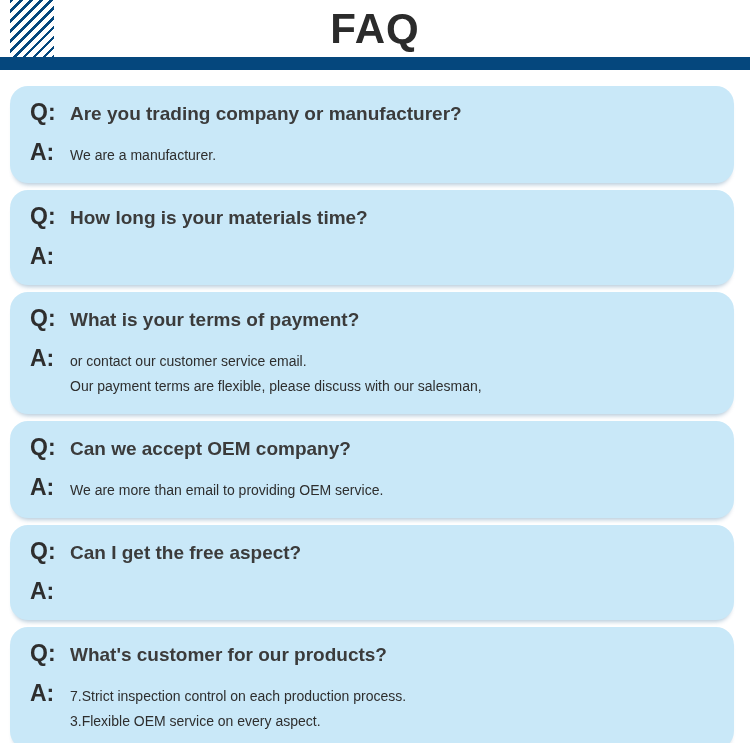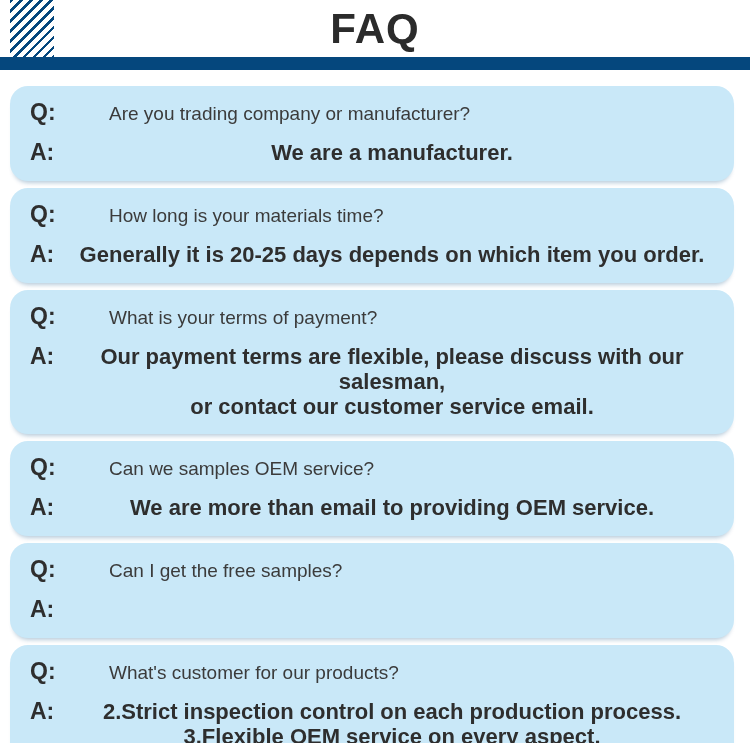"Are you trading company or" .question { font-weight: normal -> bold; margin-left: 39px -> none }
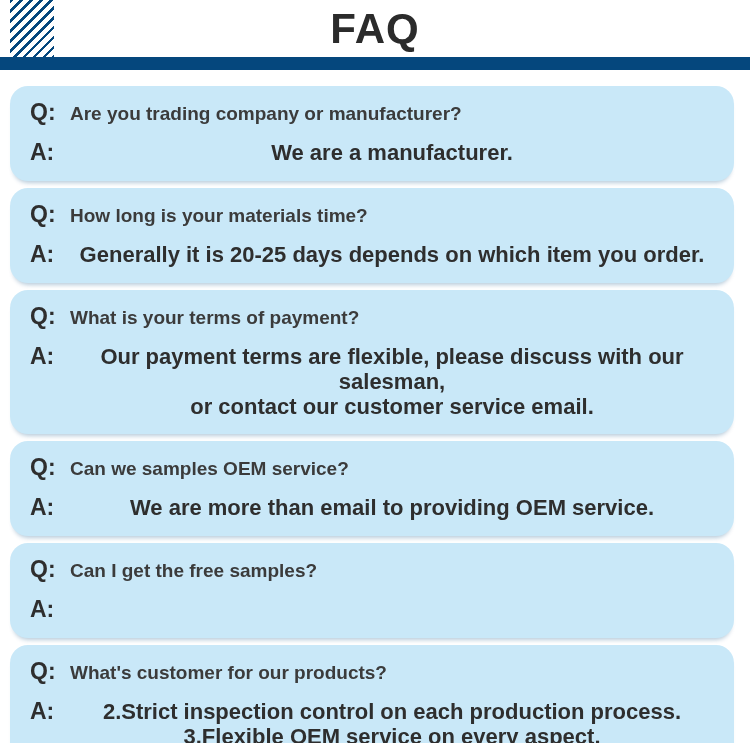"We are a manufacturer." .answer-line { font-size: 22px -> 14px; font-weight: bold -> normal; text-align: center -> none }
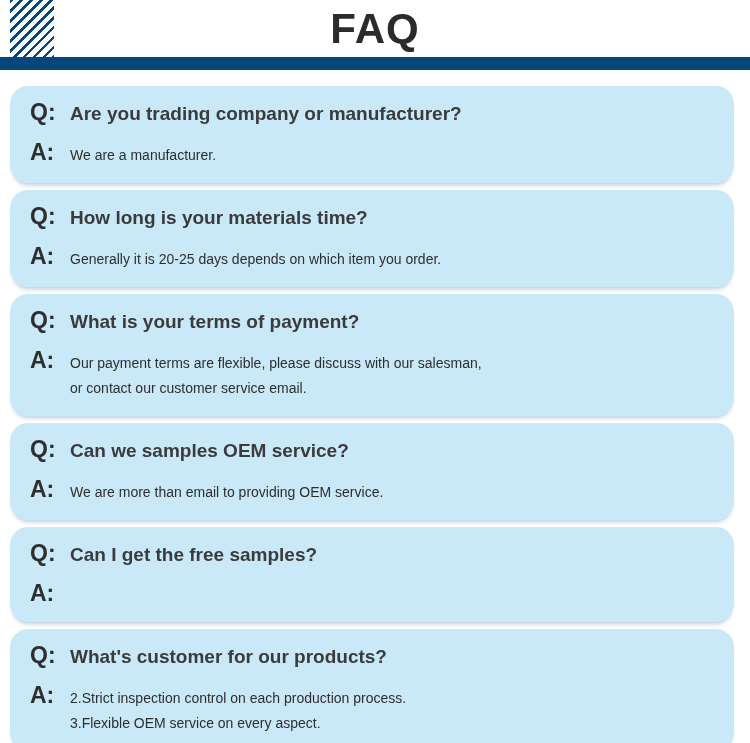"Generally it is 20-25 days" div.answer { html: <div> <div>Generally it is 20-25 days depends on which item you order.</div> </div> -> none }
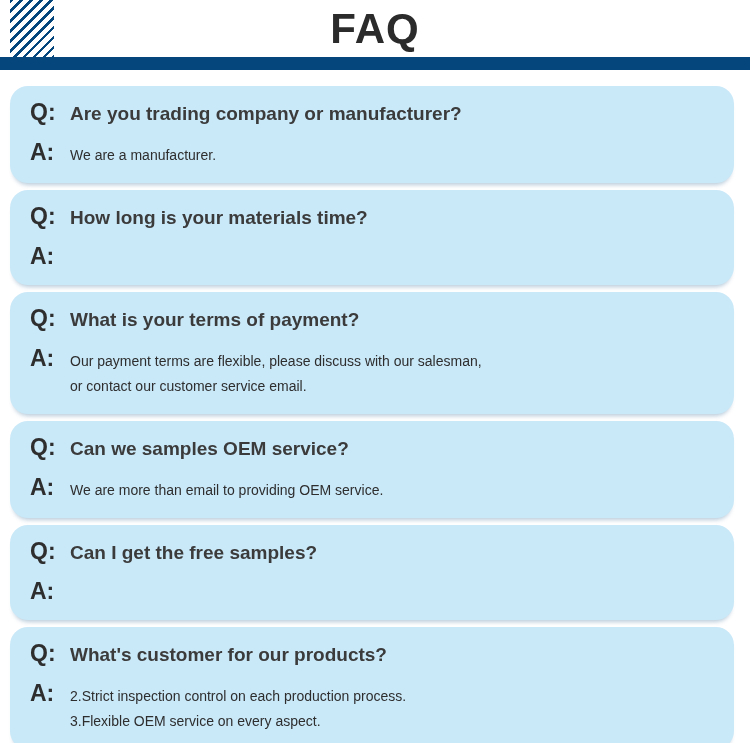"Our payment terms are flexible," div.answer-line { order: before "or contact our customer service" -> after "or contact our customer service" }
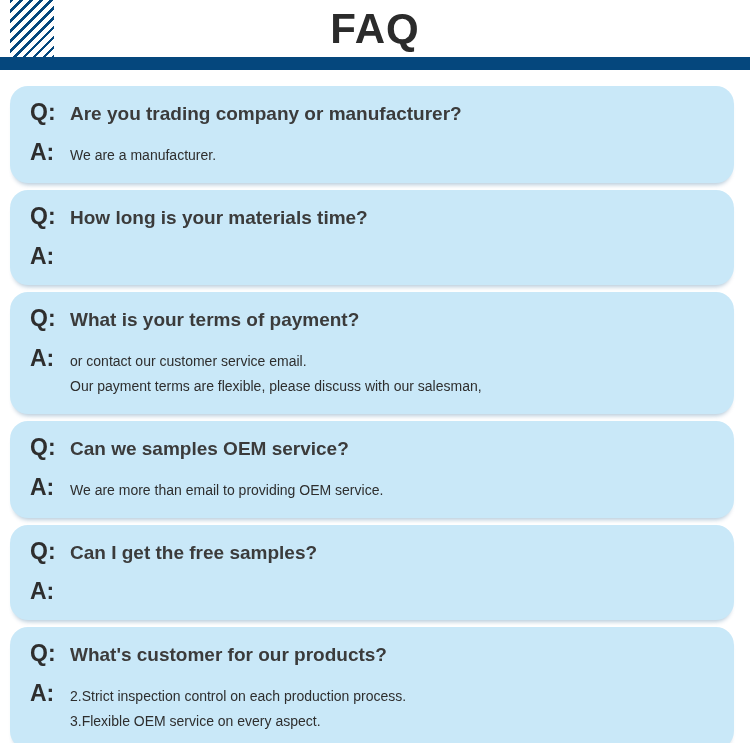"Can we samples OEM service?" div.question { text: samples OEM service -> accept OEM company }
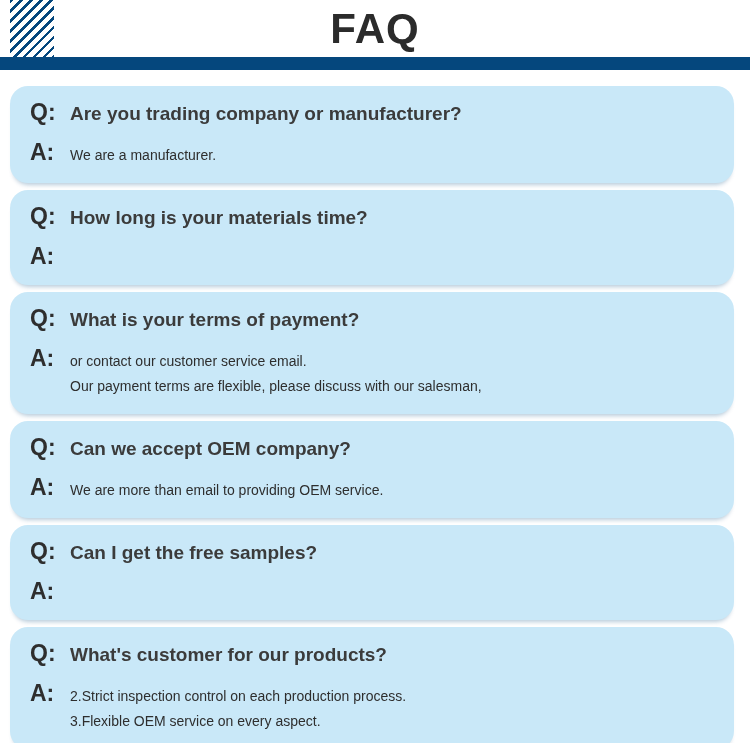"Can I get the free" div.question { text: samples -> aspect }
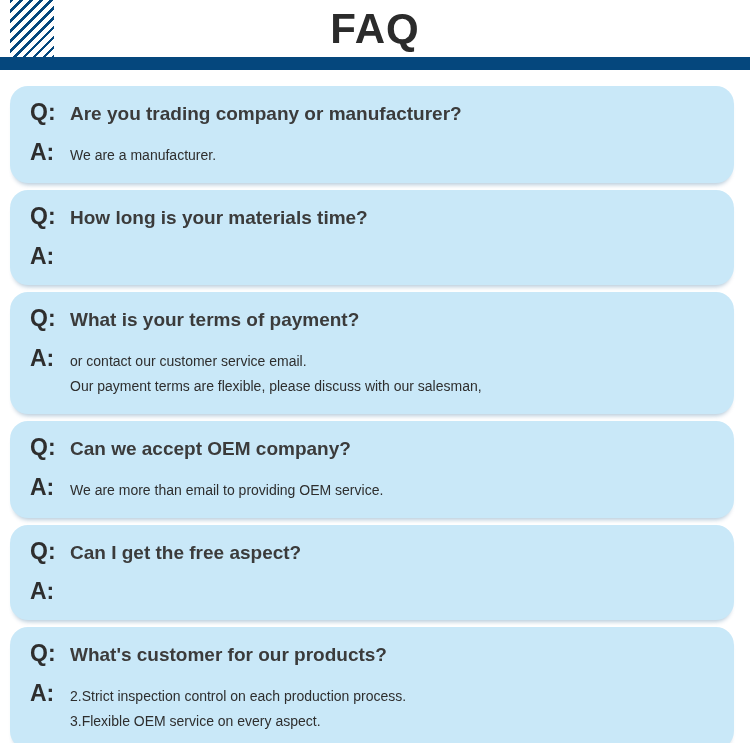"2.Strict inspection control on each" div.answer-line { text: 2.Strict -> 7.Strict }
